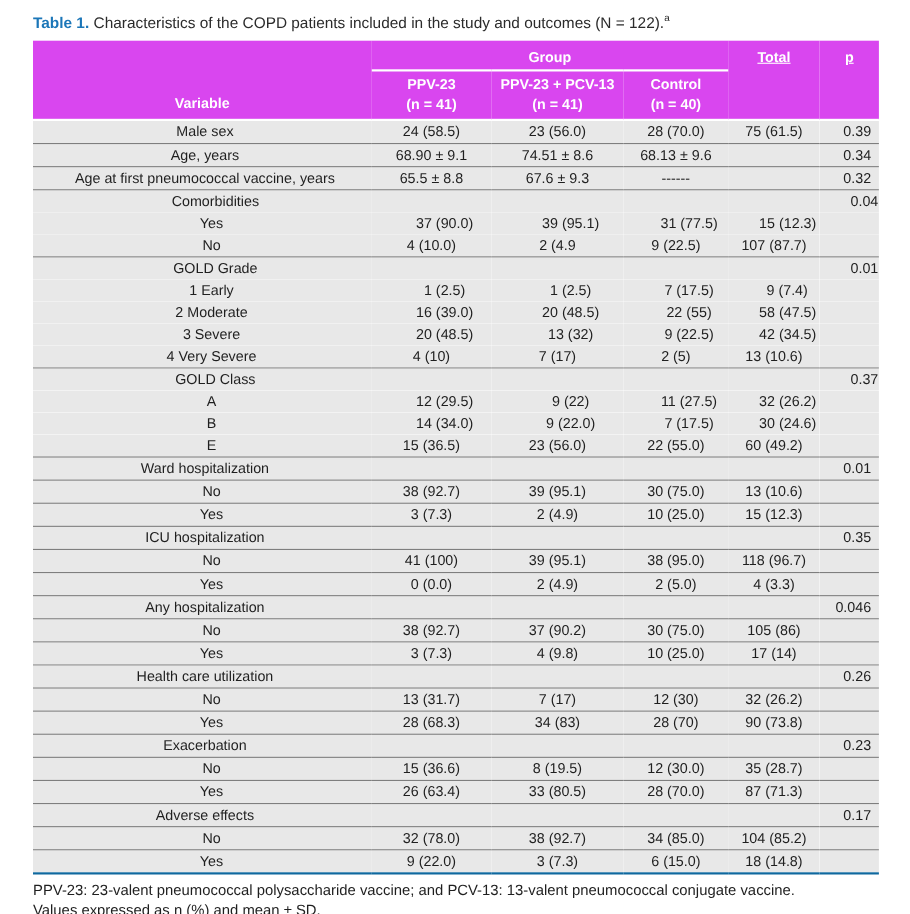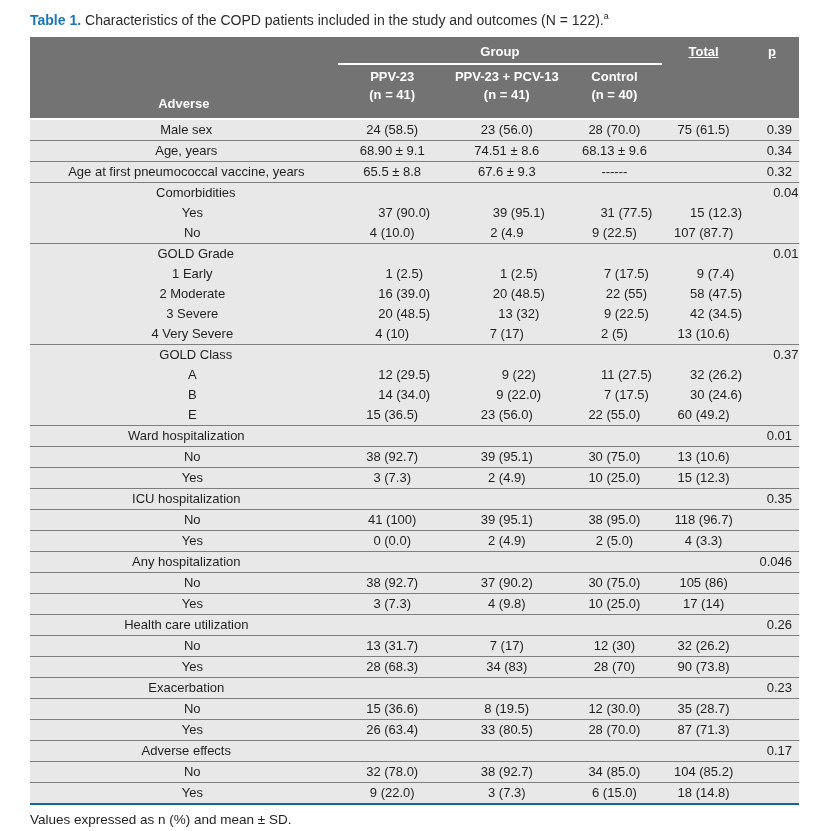"Group" thead th { background: #737373 -> #d946ef }
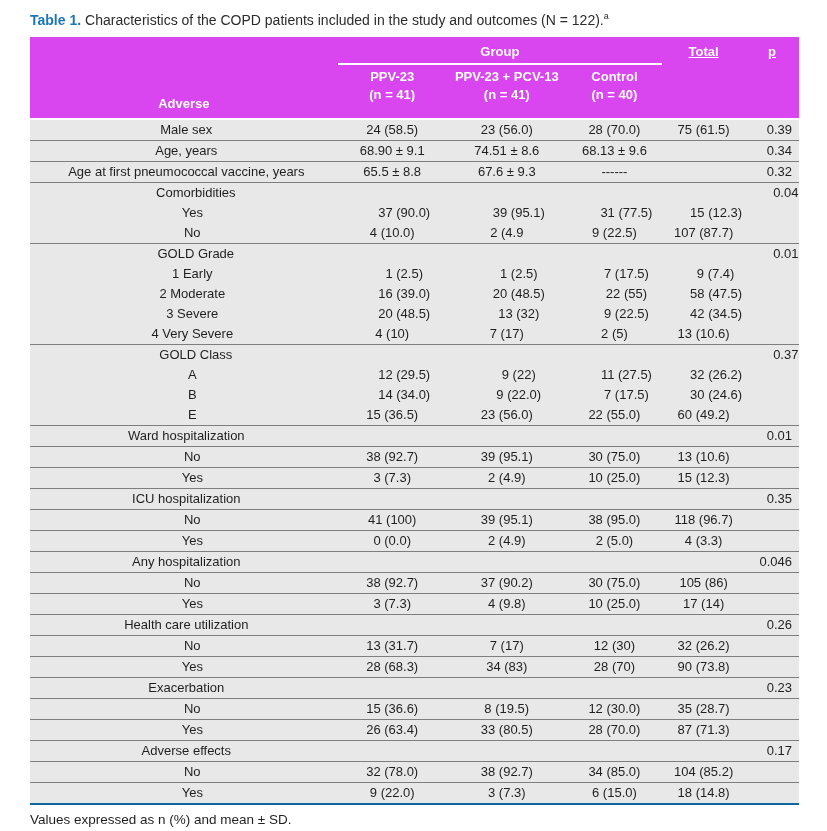"PPV-23" th.h-sub { padding-bottom: 15px -> 5px }
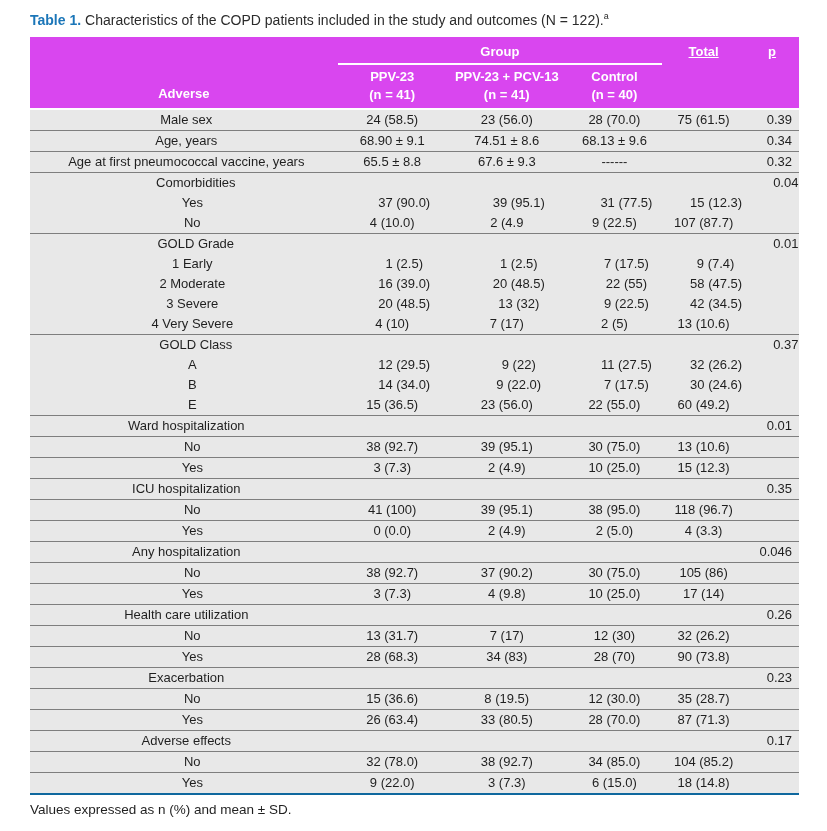"Adverse" th.h-variable { text: Adverse -> Variable }
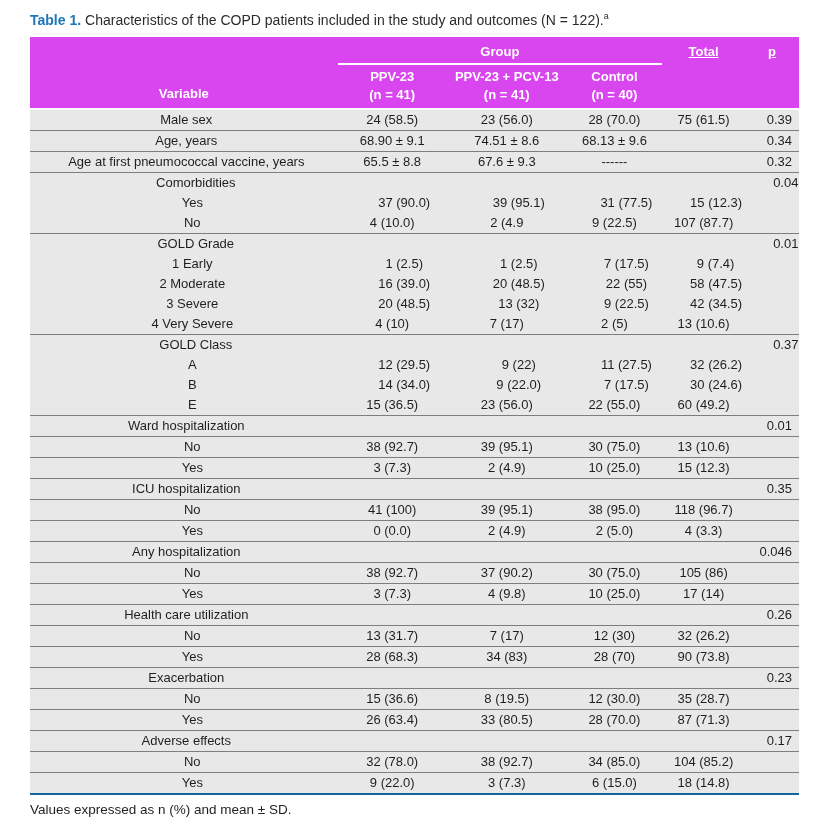"PPV-23: 23-valent pneumococcal" div { html: none -> <div>PPV-23: 23-valent pneumococcal polysaccharide vaccine; and PCV-13: 13-valent pneumococcal conjugate vaccine.</div> }
